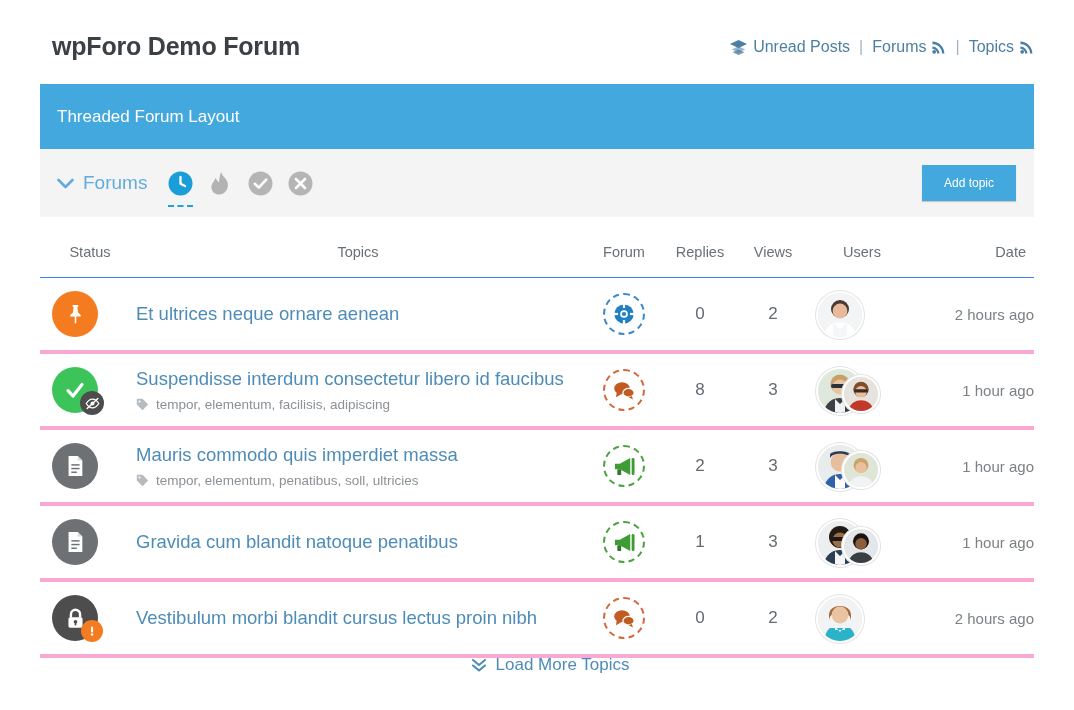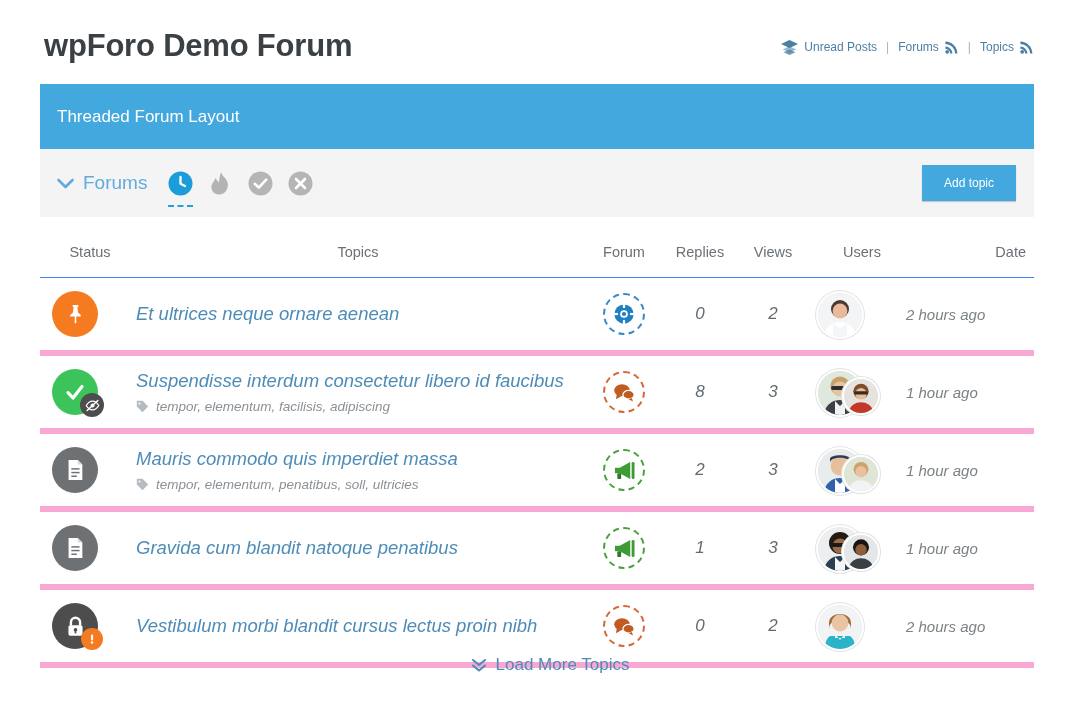"wpForo Demo Forum" .site-title { font-size: 31px -> 25px; margin: 4px -> 12px }
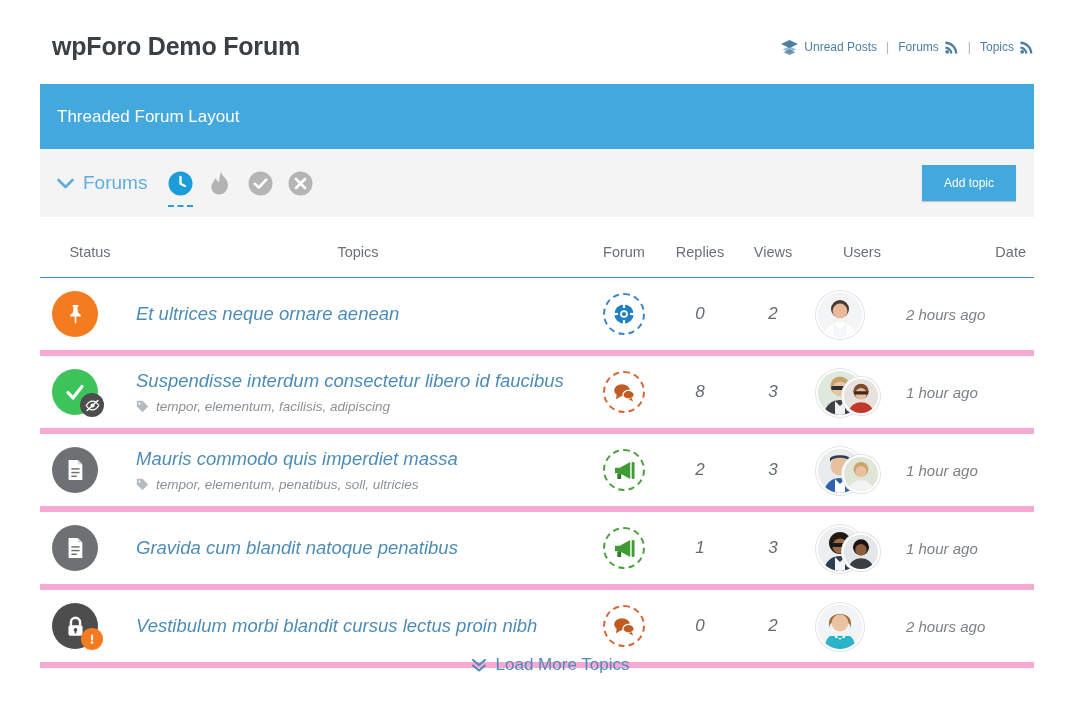"Unread Posts" .header-links { font-size: 12px -> 16px }
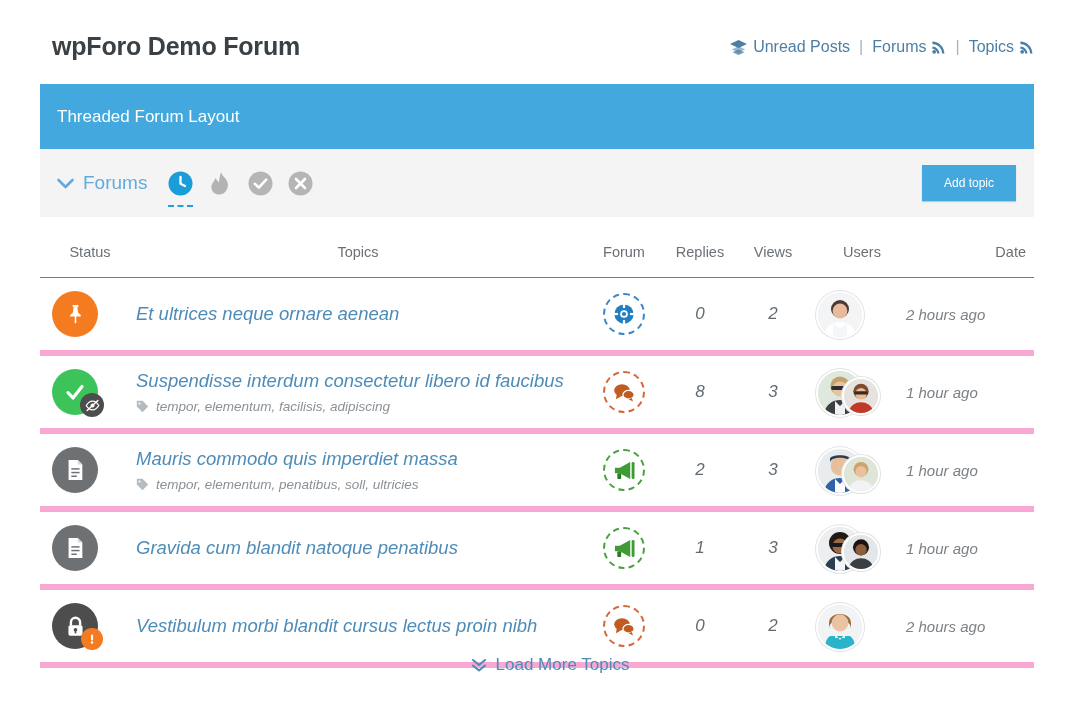"Et ultrices neque ornare aenean" .topics-table td { border-bottom: 6px solid #f9a8d4 -> 4px solid #f9a8d4; font-style: italic -> none }
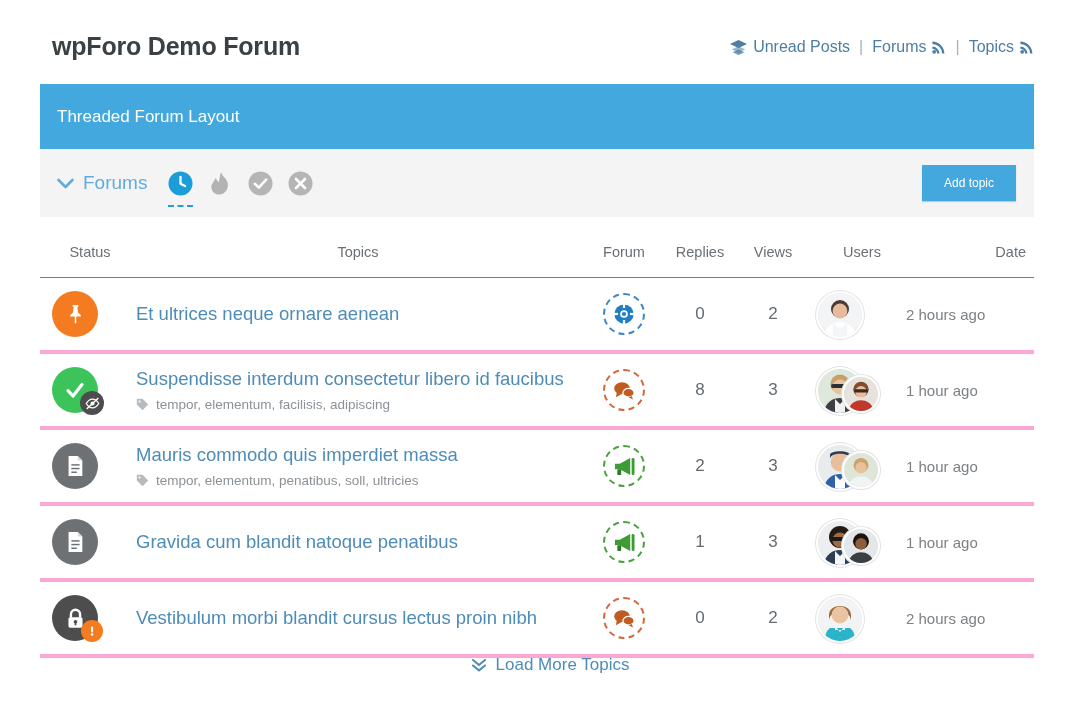"2 hours ago" .td-date { text-align: left -> right }
